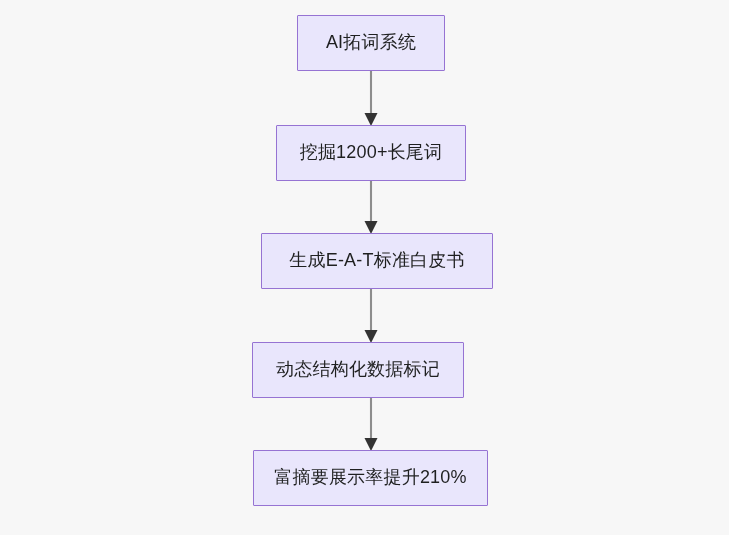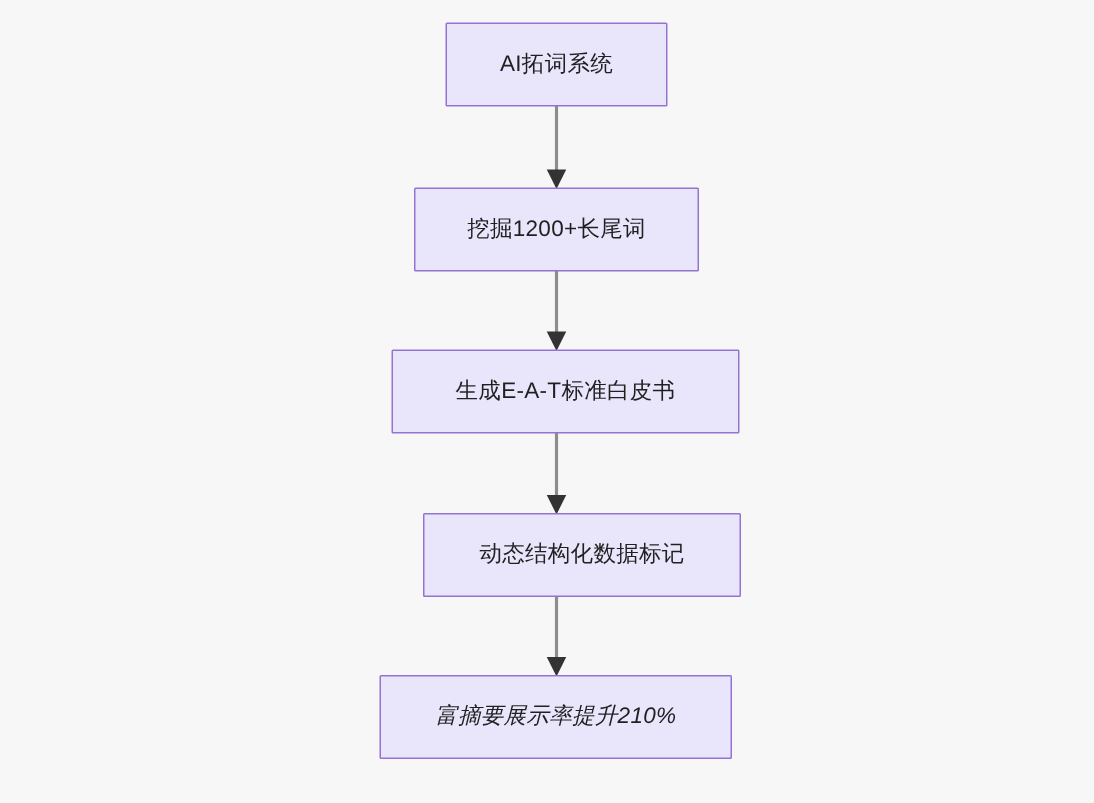"AI拓词系统" .node-label { font-size: 15px -> 18px }
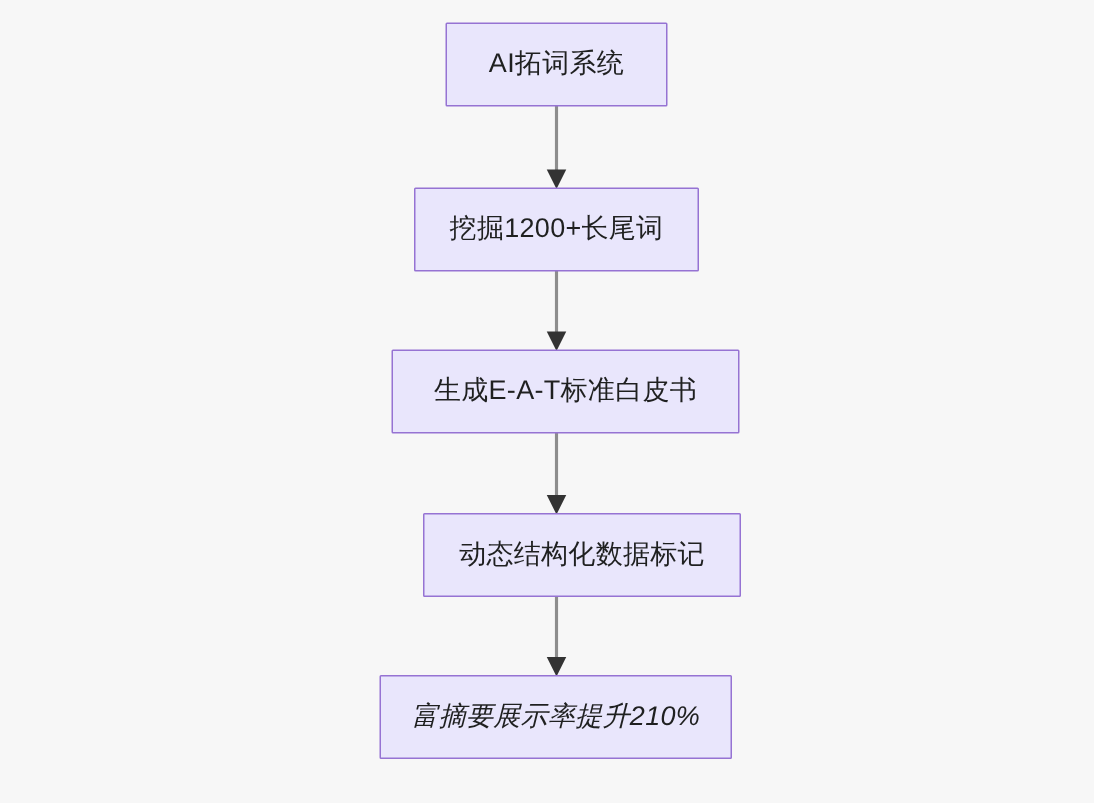"动态结构化数据标记" div.node { left: 282px -> 252px }
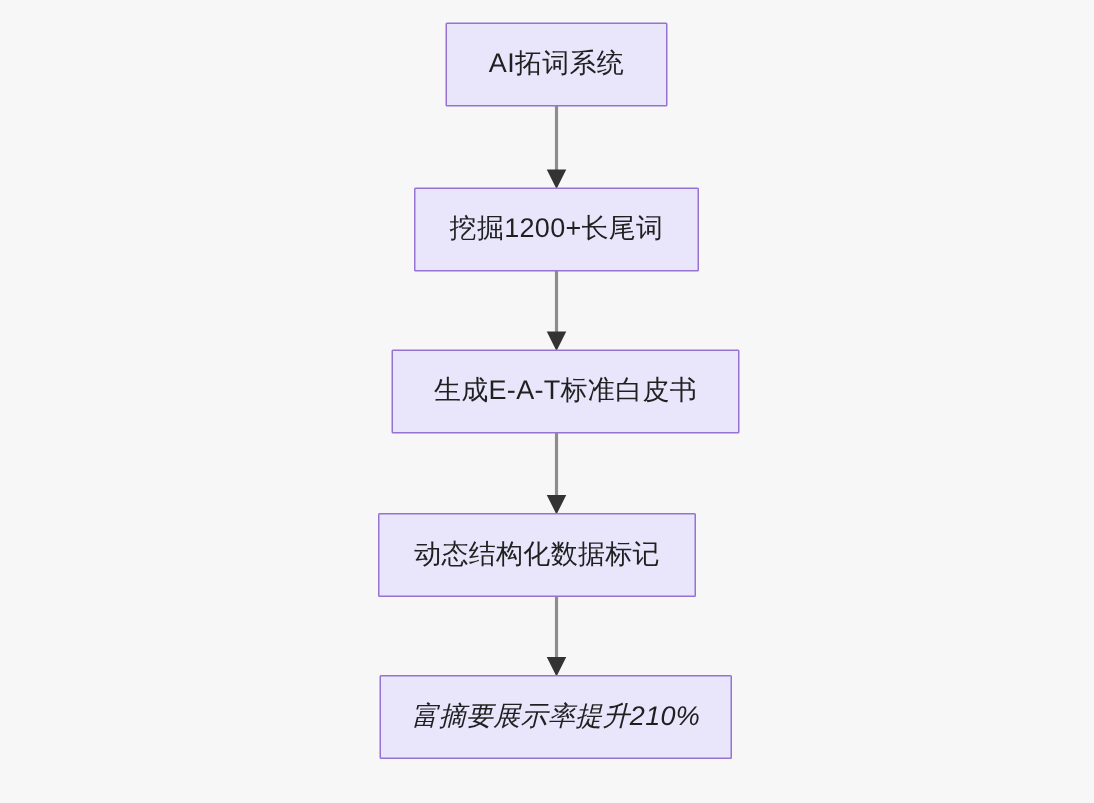"富摘要展示率提升210%" div.node { font-style: italic -> none }
